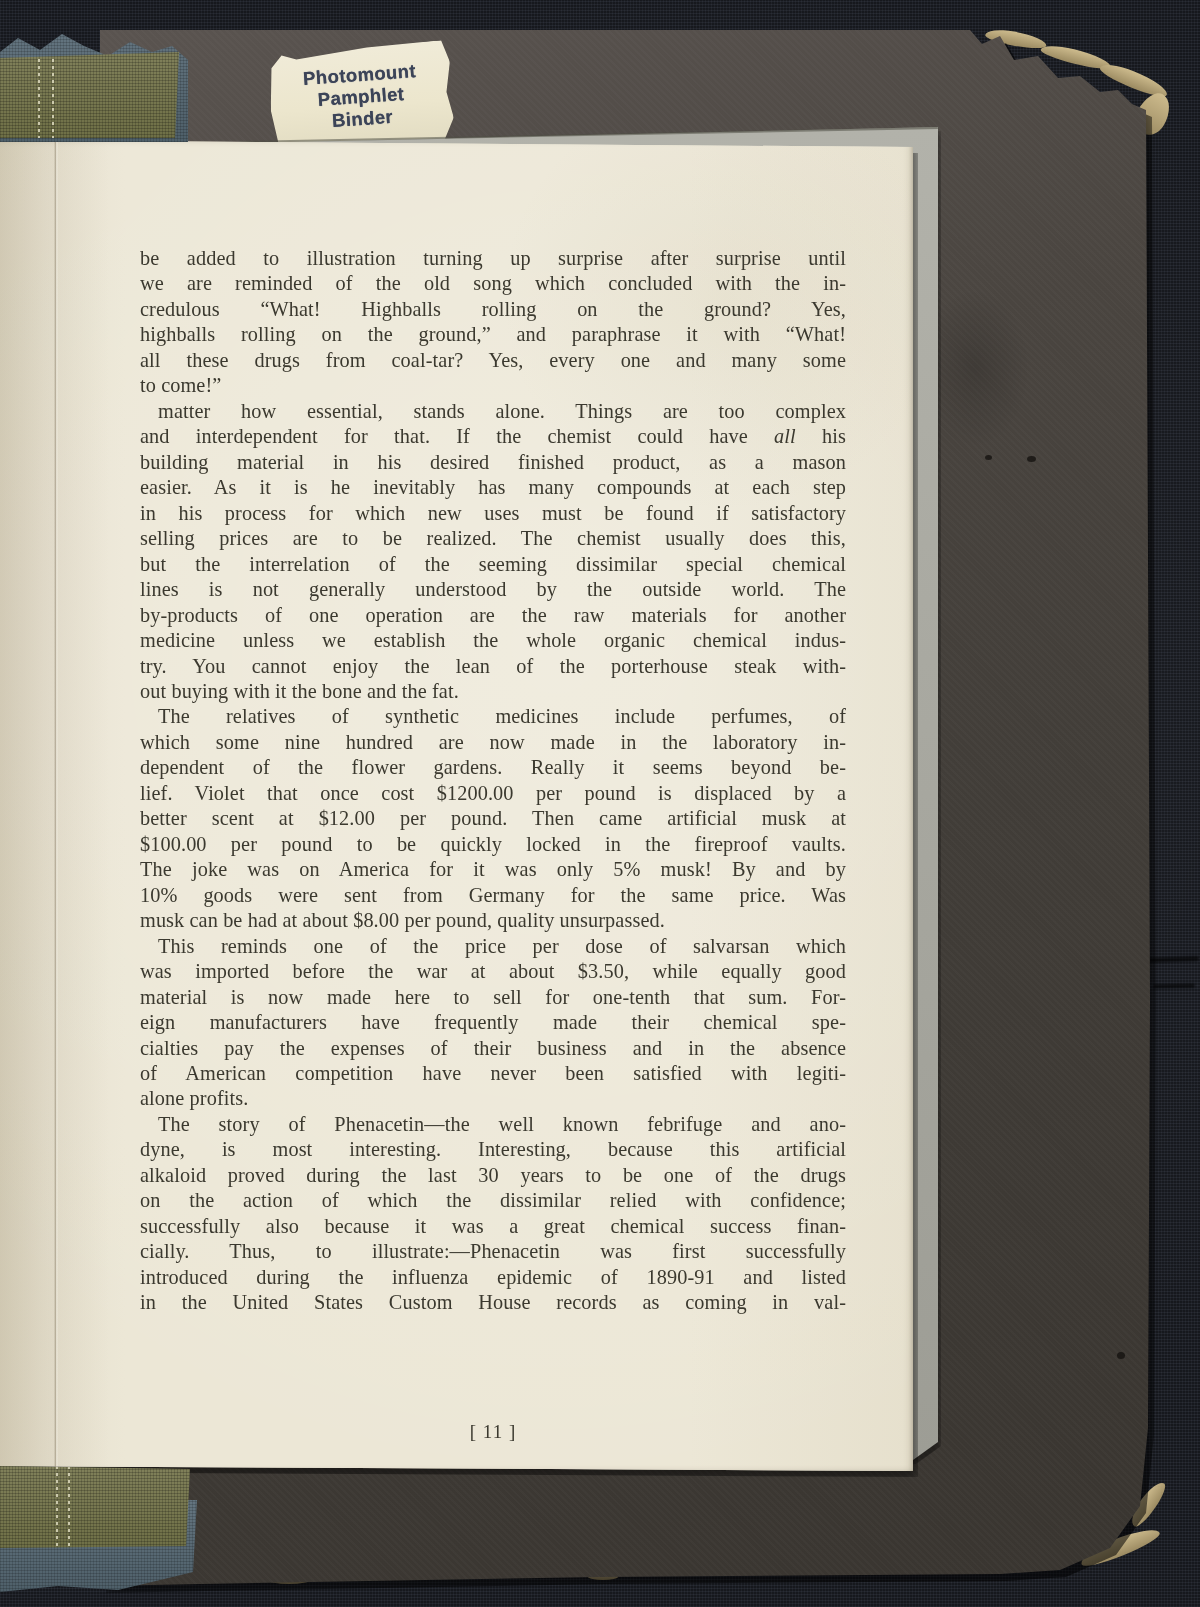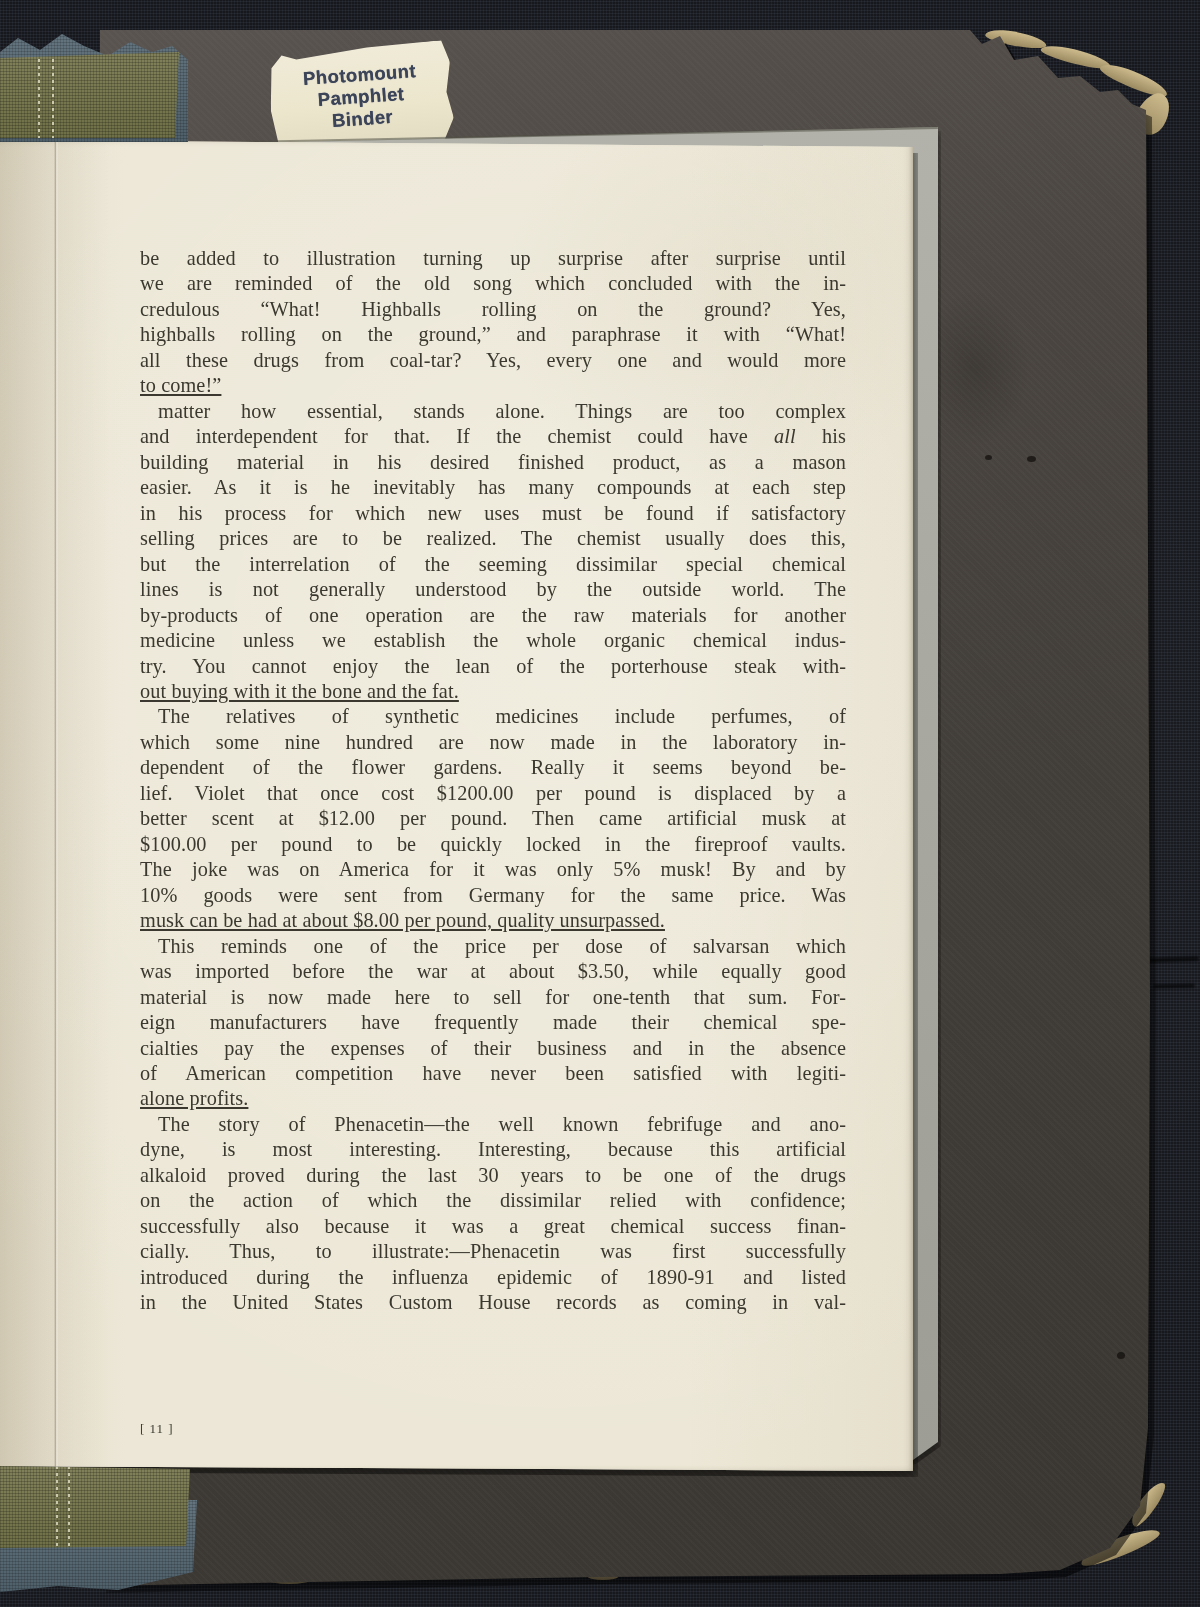"all these drugs from coal-tar?" span { text: would more -> many some }
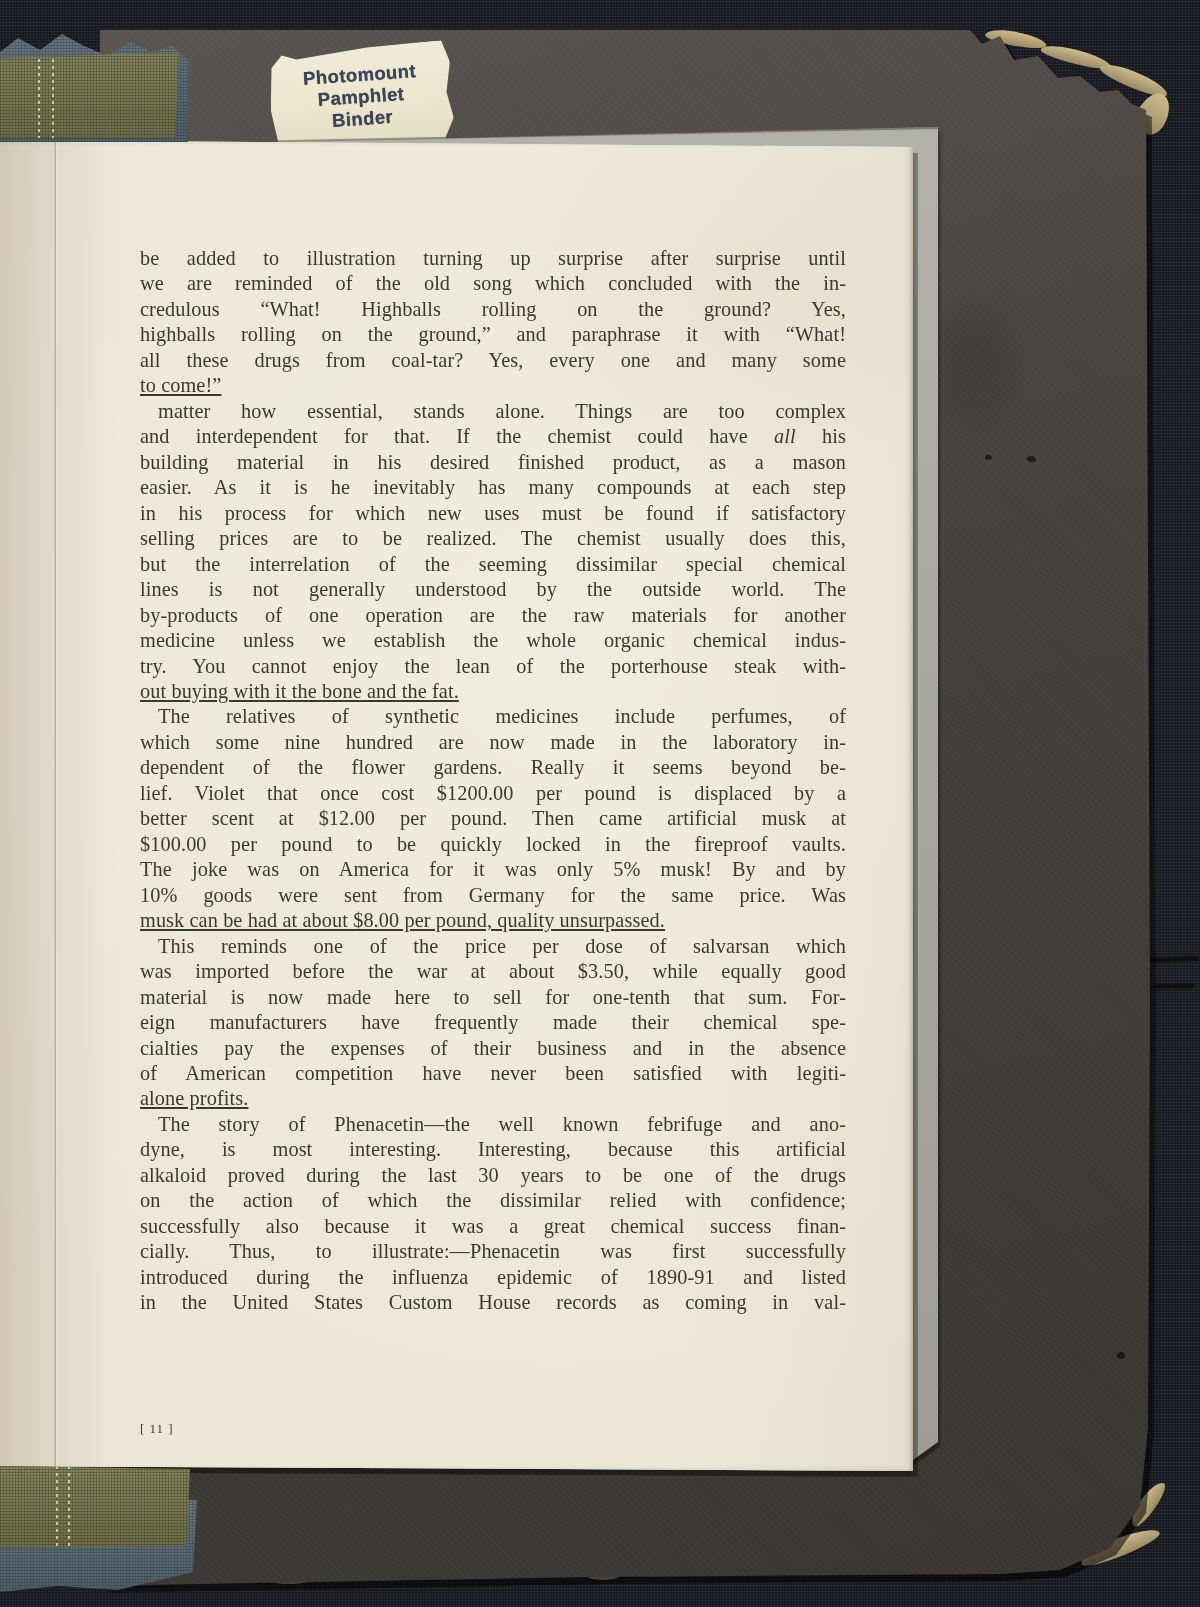"to come!”" .line.para-end { text-decoration: underline -> none }
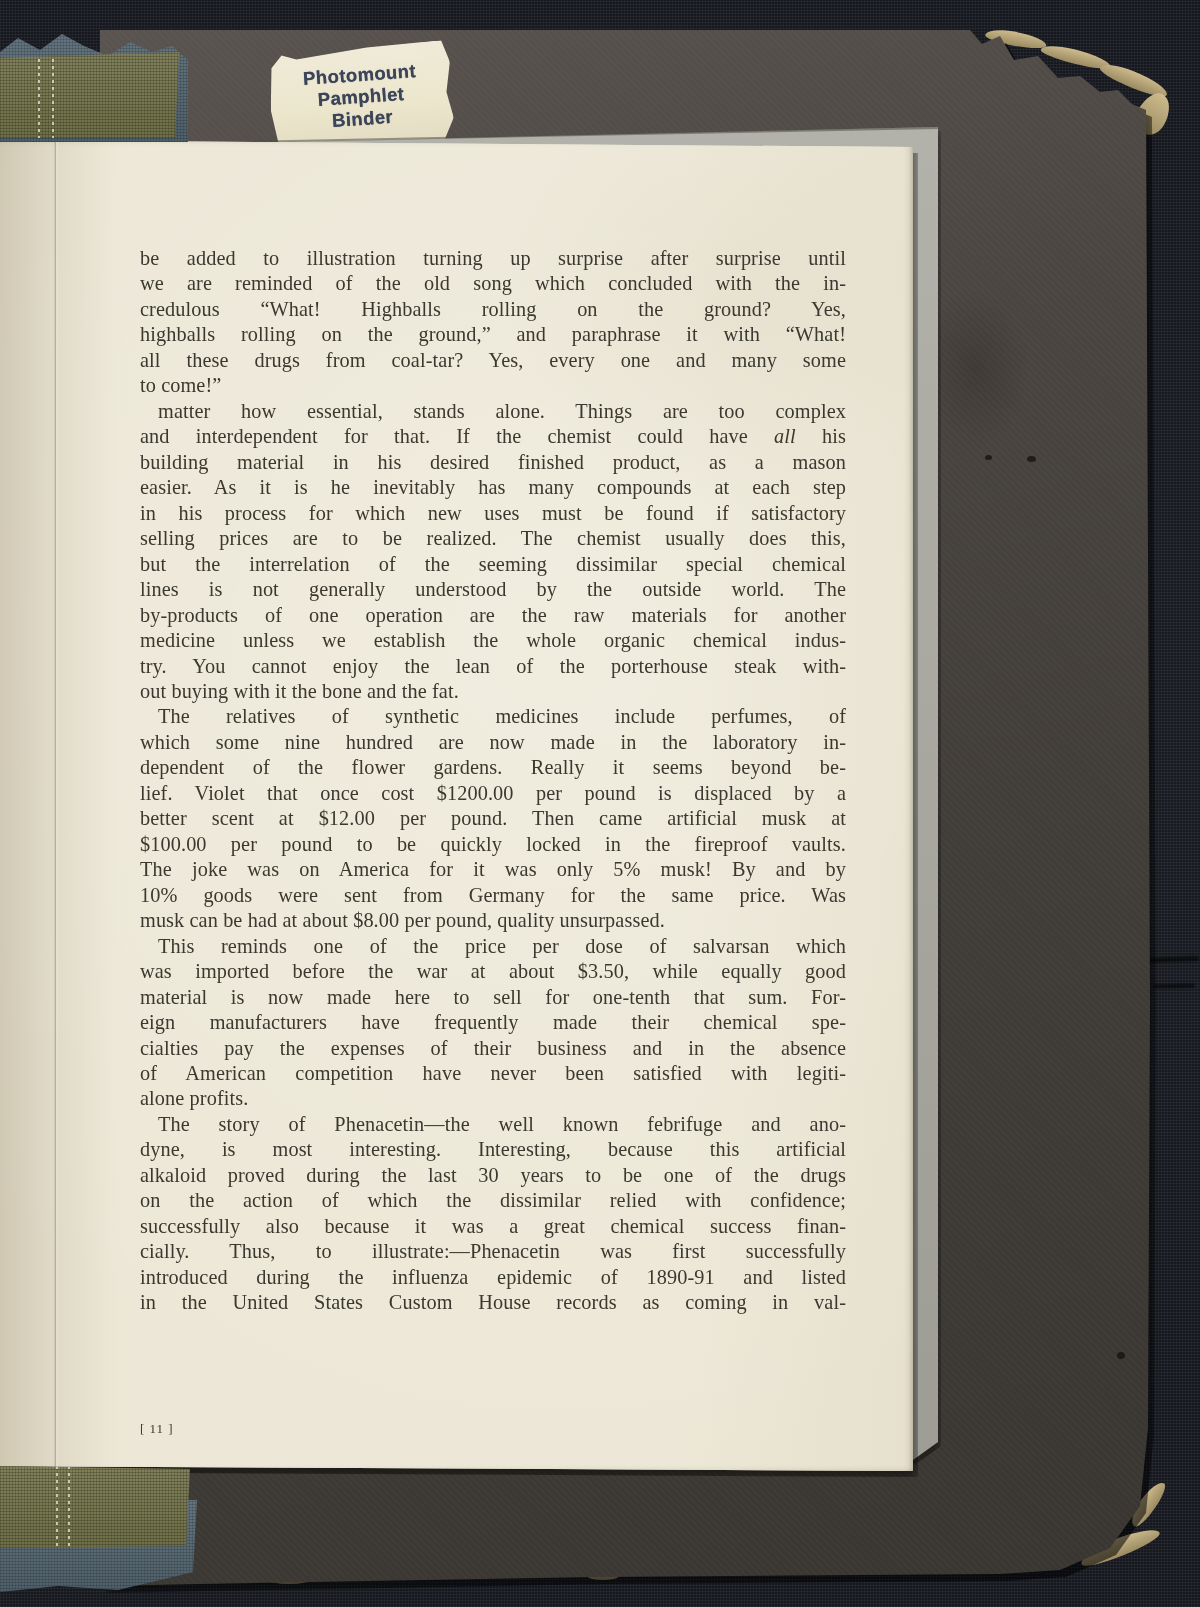"[ 11 ]" .footer { font-size: 13px -> 19px; text-align: none -> center }
